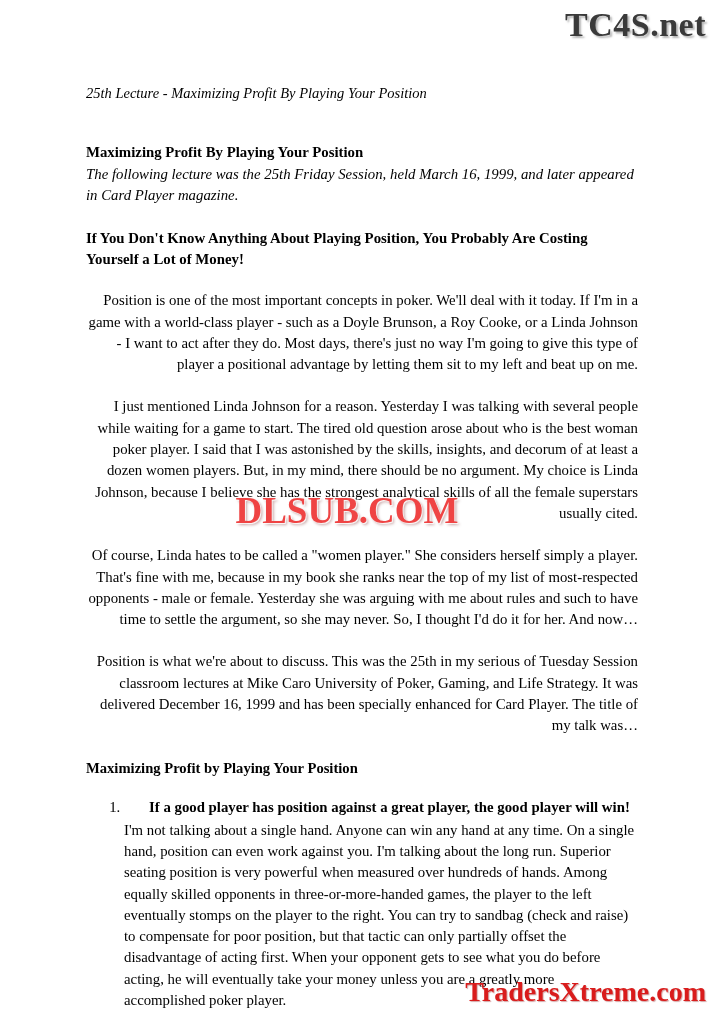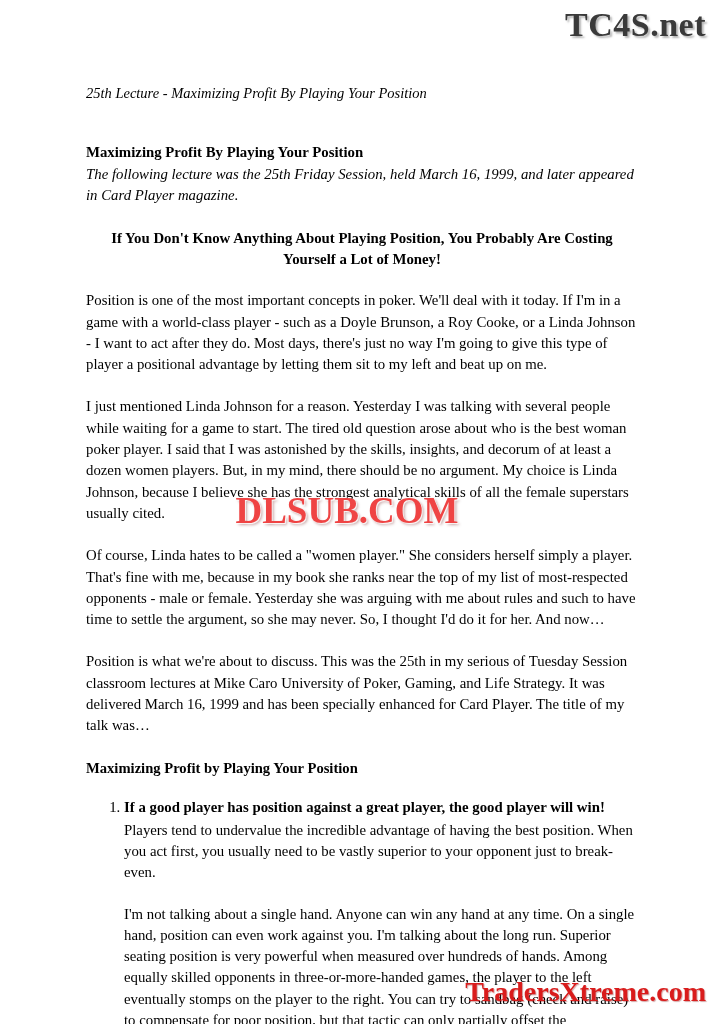"If You Don't Know Anything" h2.section-head { text-align: center -> none }
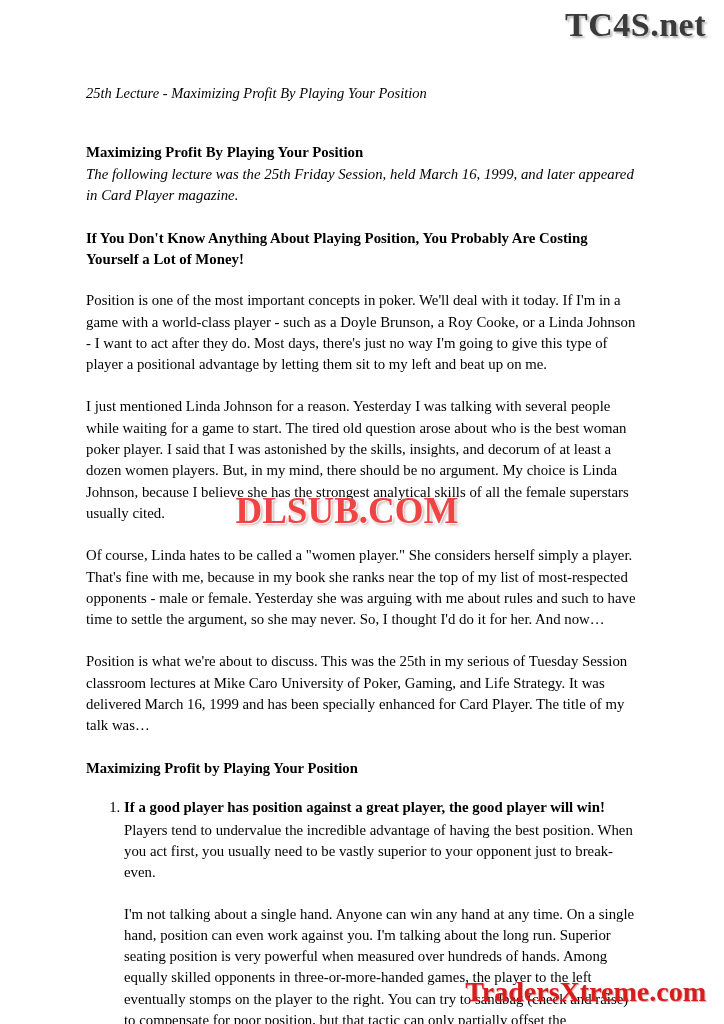"Position is one of the" p.body-par { text-align: left -> right }
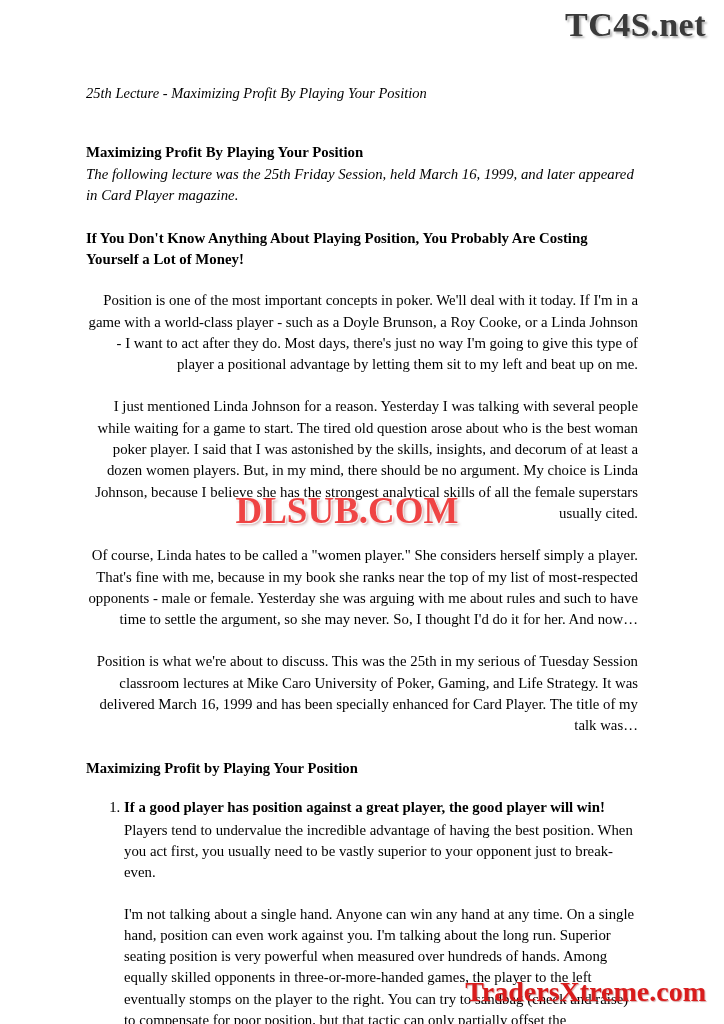"Position is what we're about" p.body-par { text: March -> December }
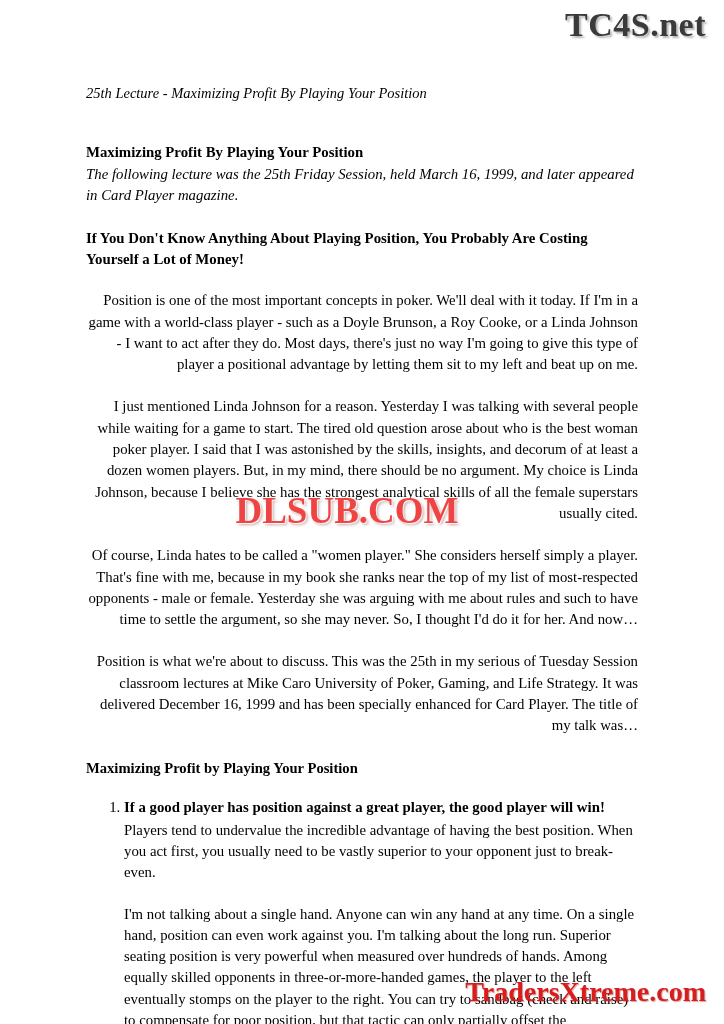"If a good player has" ol.points > li .li-head { margin-left: none -> 25px }
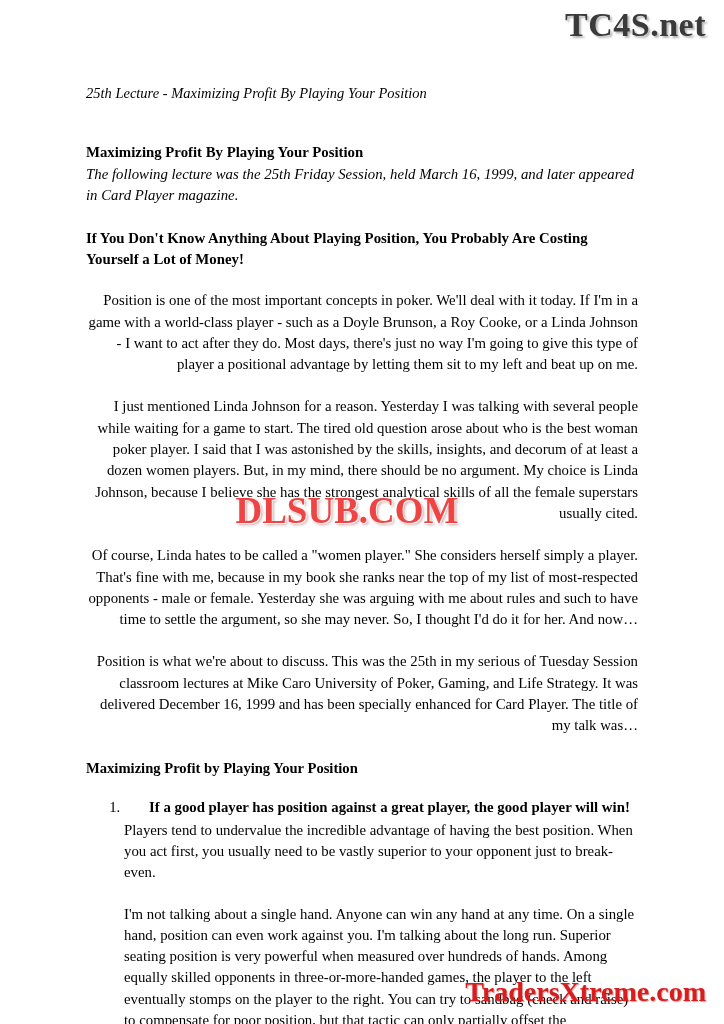"Players tend to undervalue the" p { html: <p>Players tend to undervalue the incredible advantage of having the best position. When you act first, you usually need to be vastly superior to your opponent just to break-even.</p> -> none }
